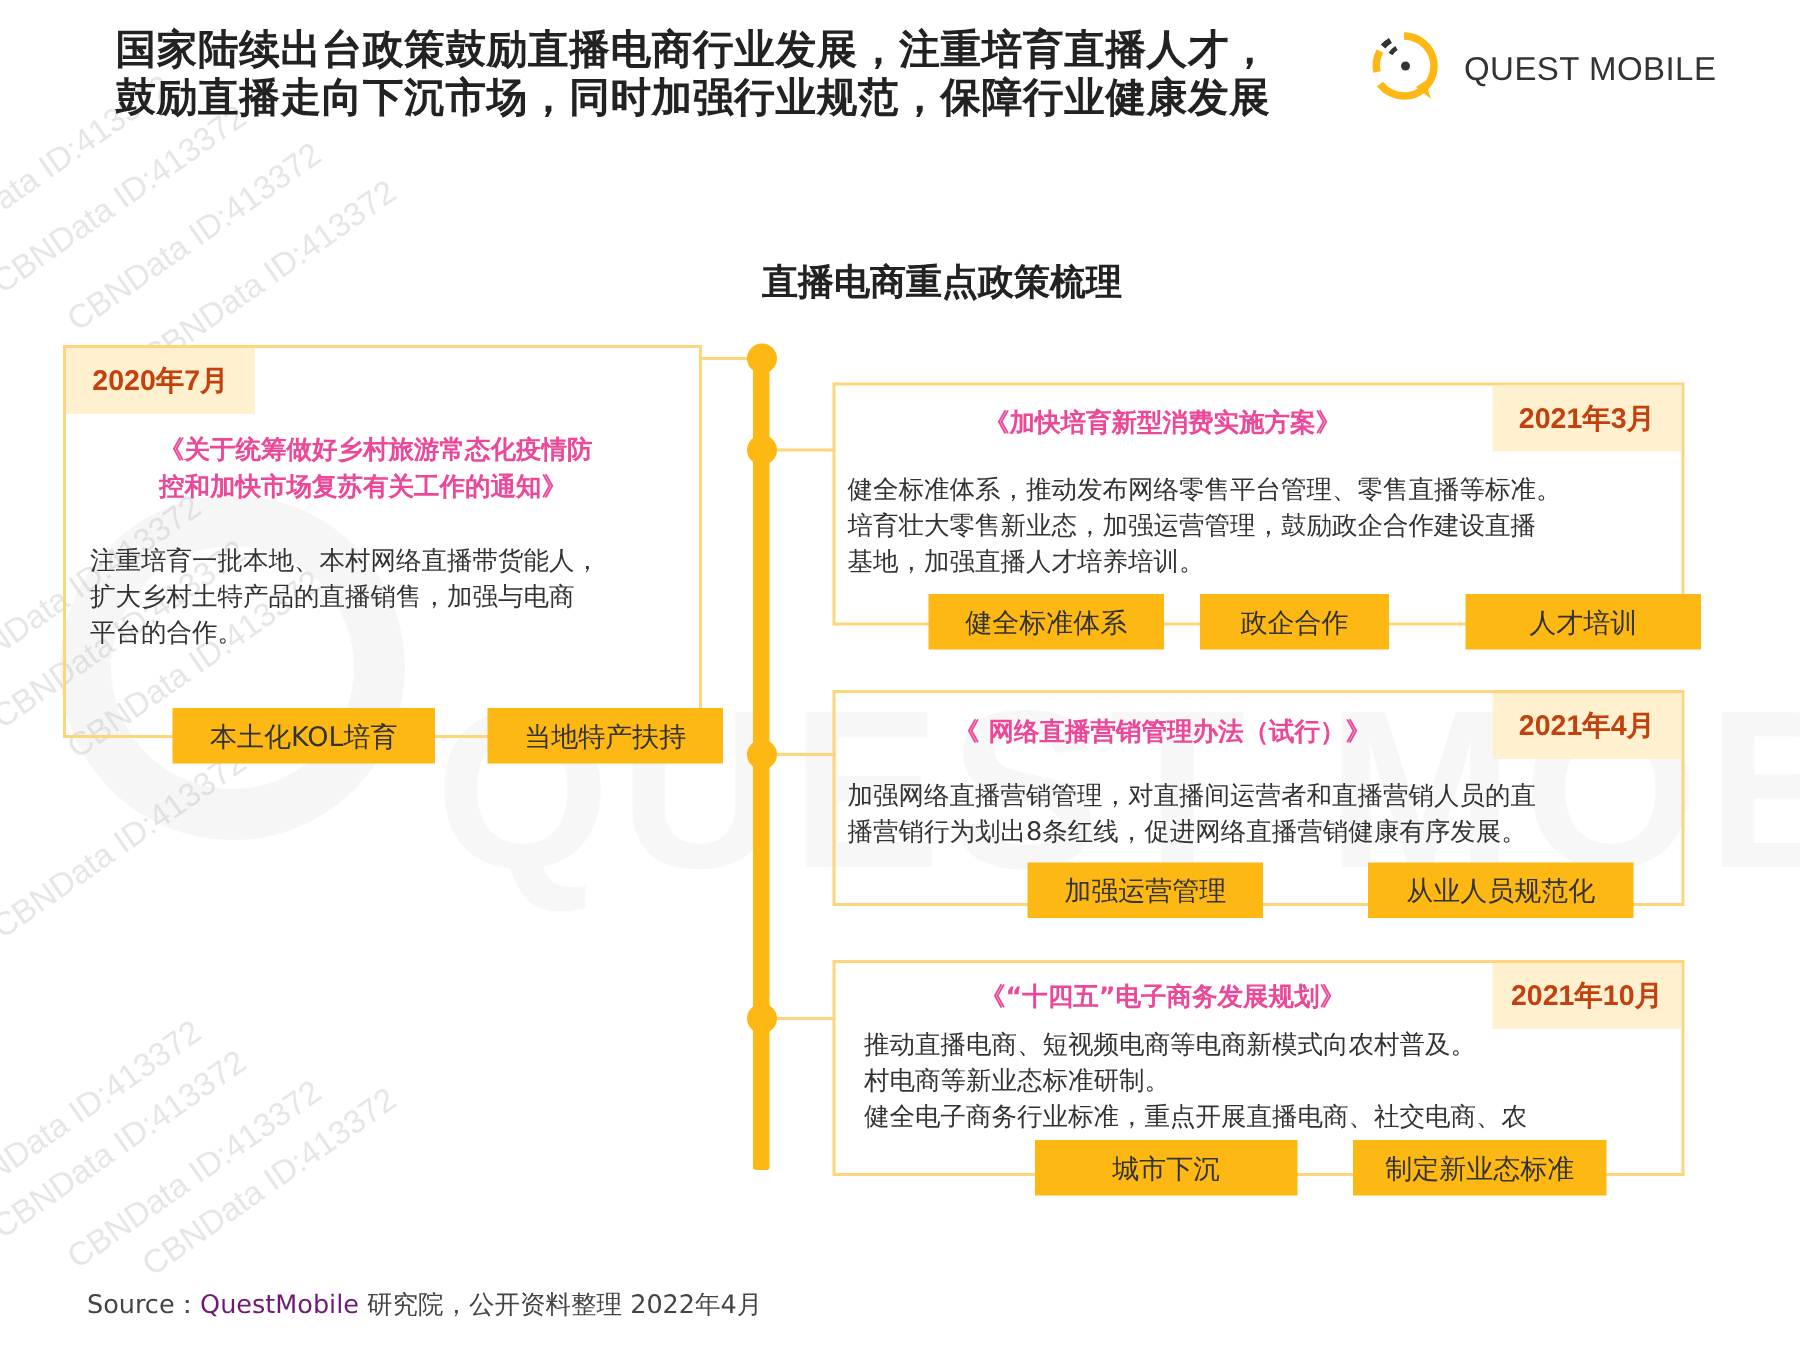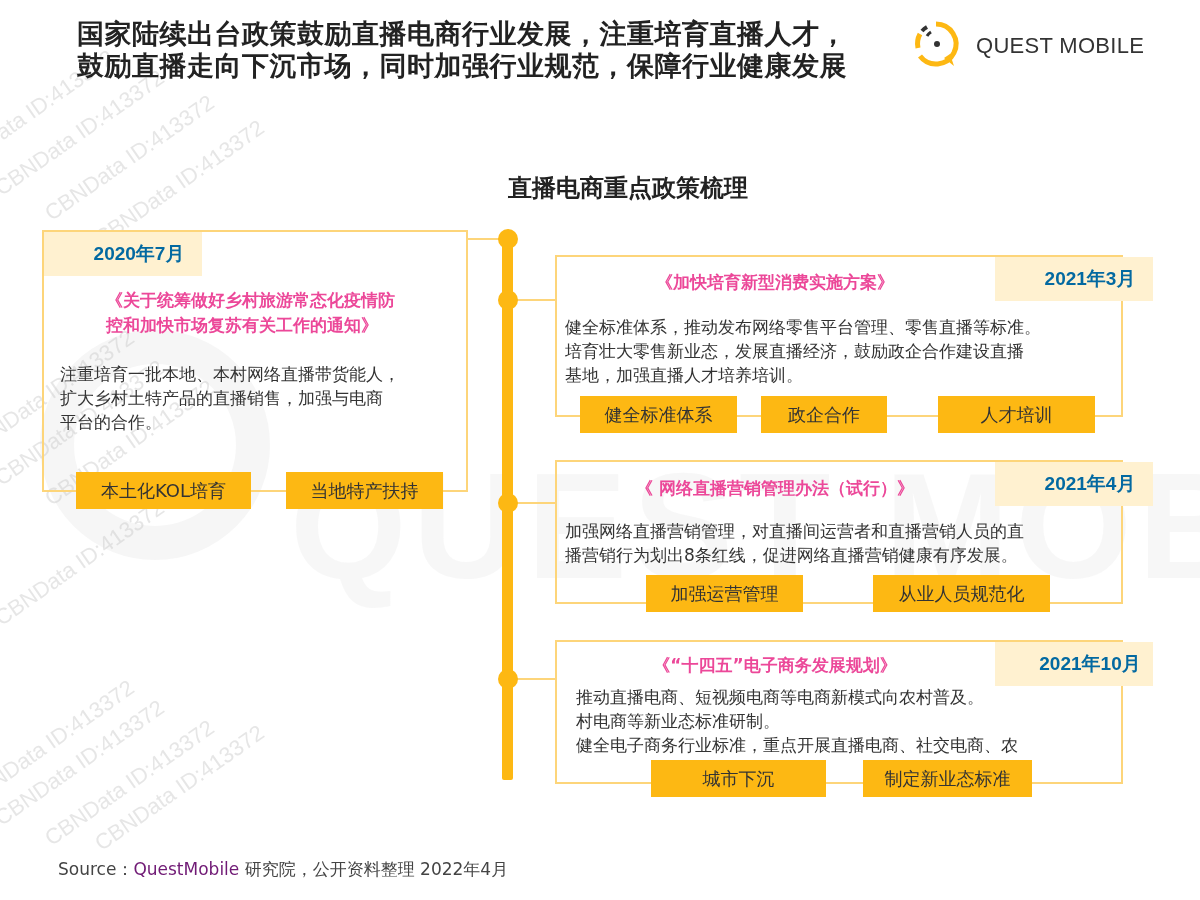"2020年7月" .date-tag { color: #0369a1 -> #c2410c; padding-left: 32px -> none }
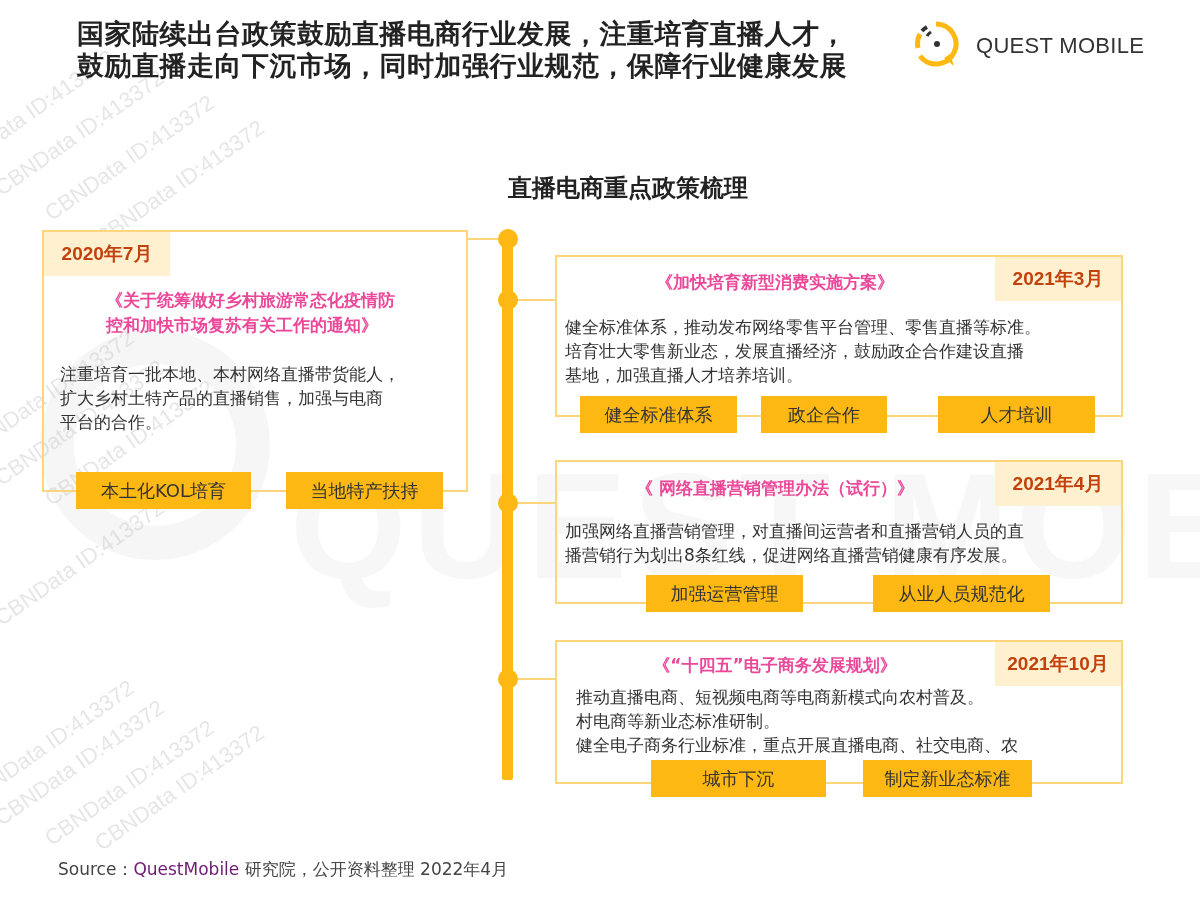"培育壮大零售新业态，发展直播经济，鼓励政企合作建设直播" div { text: 发展直播经济 -> 加强运营管理 }
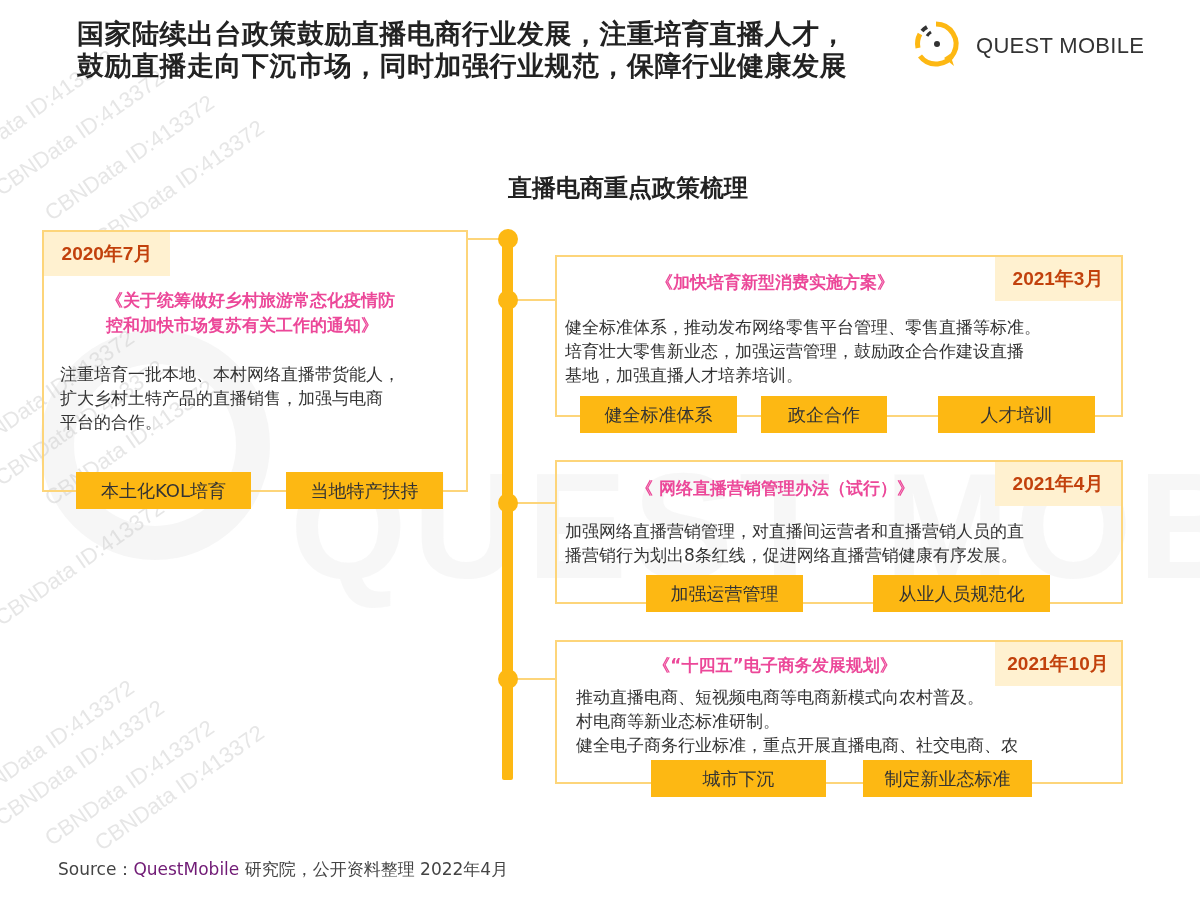"健全标准体系" .chip { margin-left: none -> 39px }
